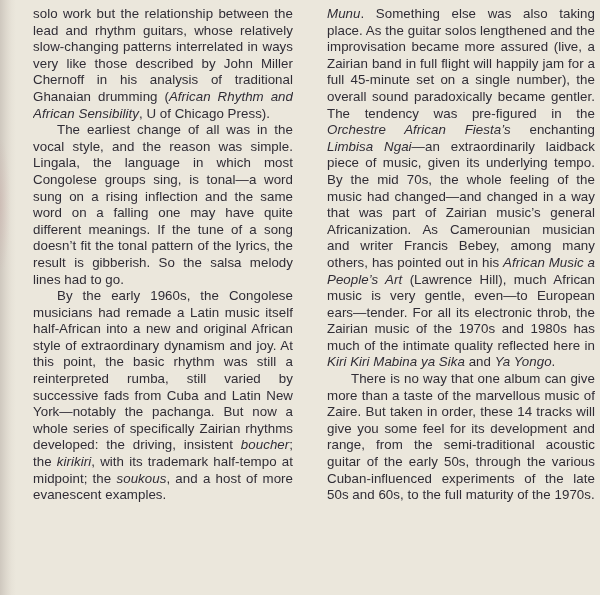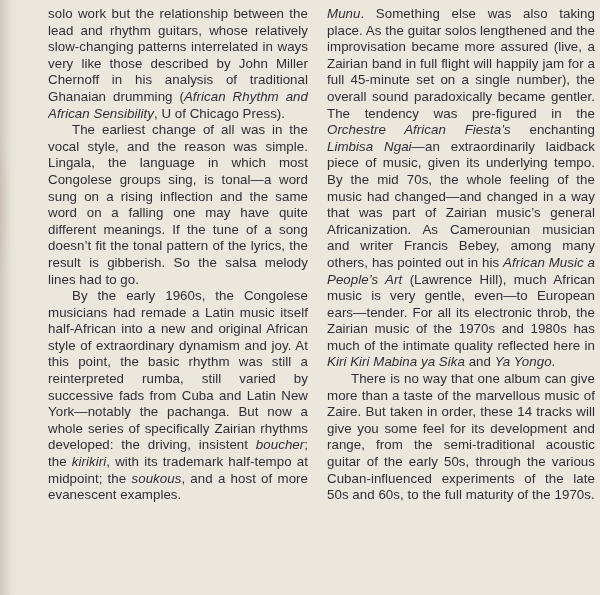"solo work but the relationship" .col-left { left: 48px -> 33px }
